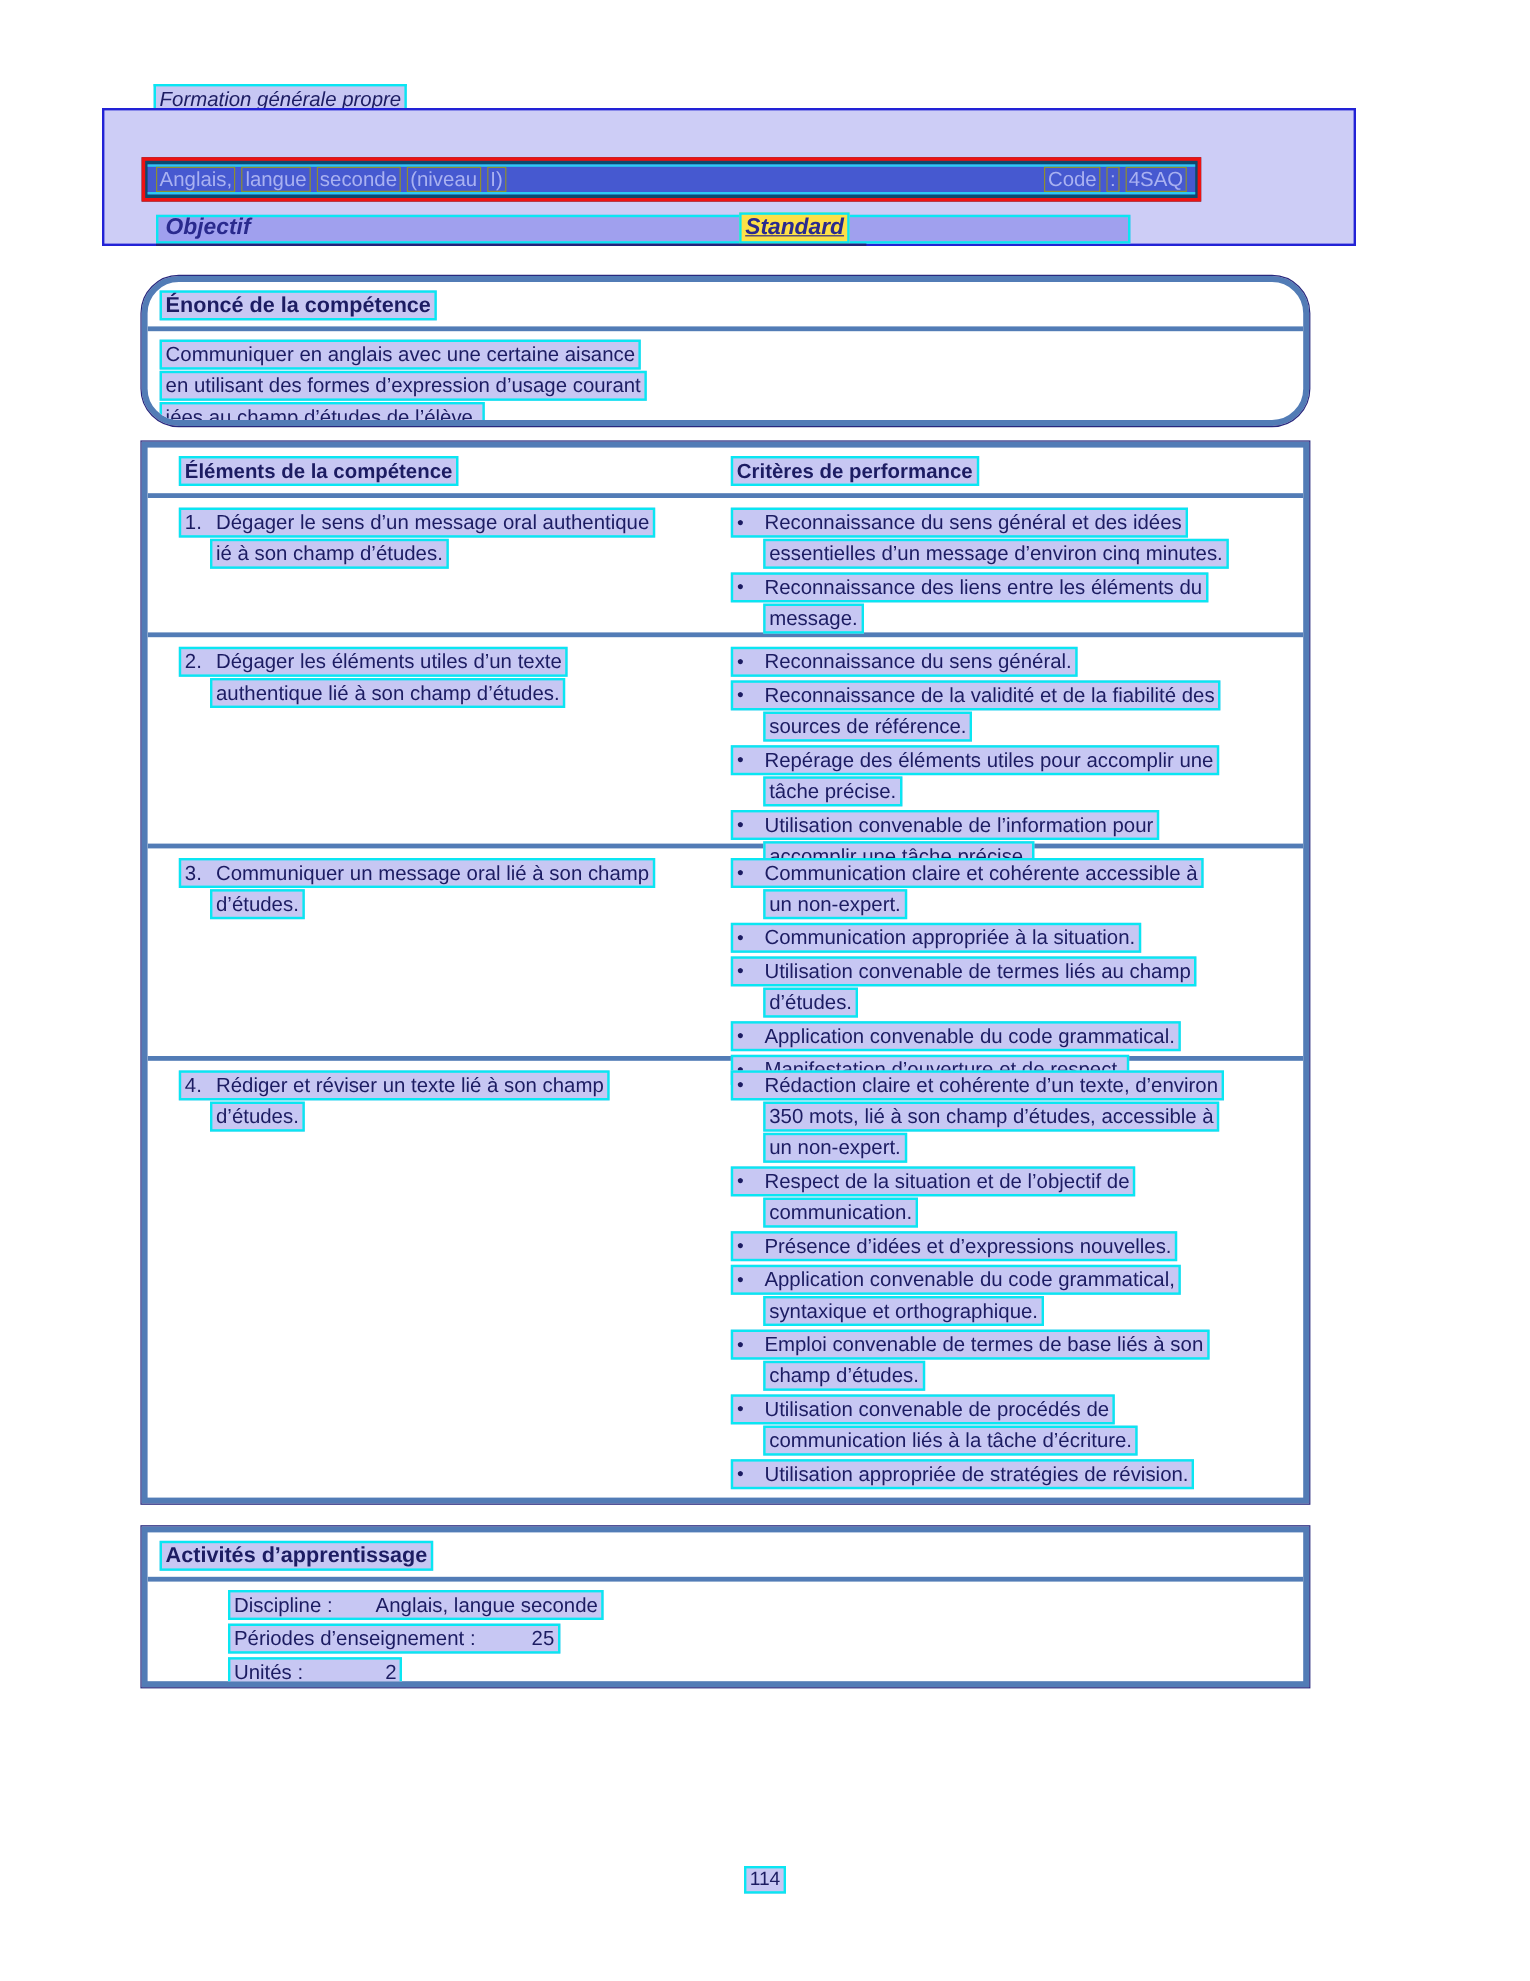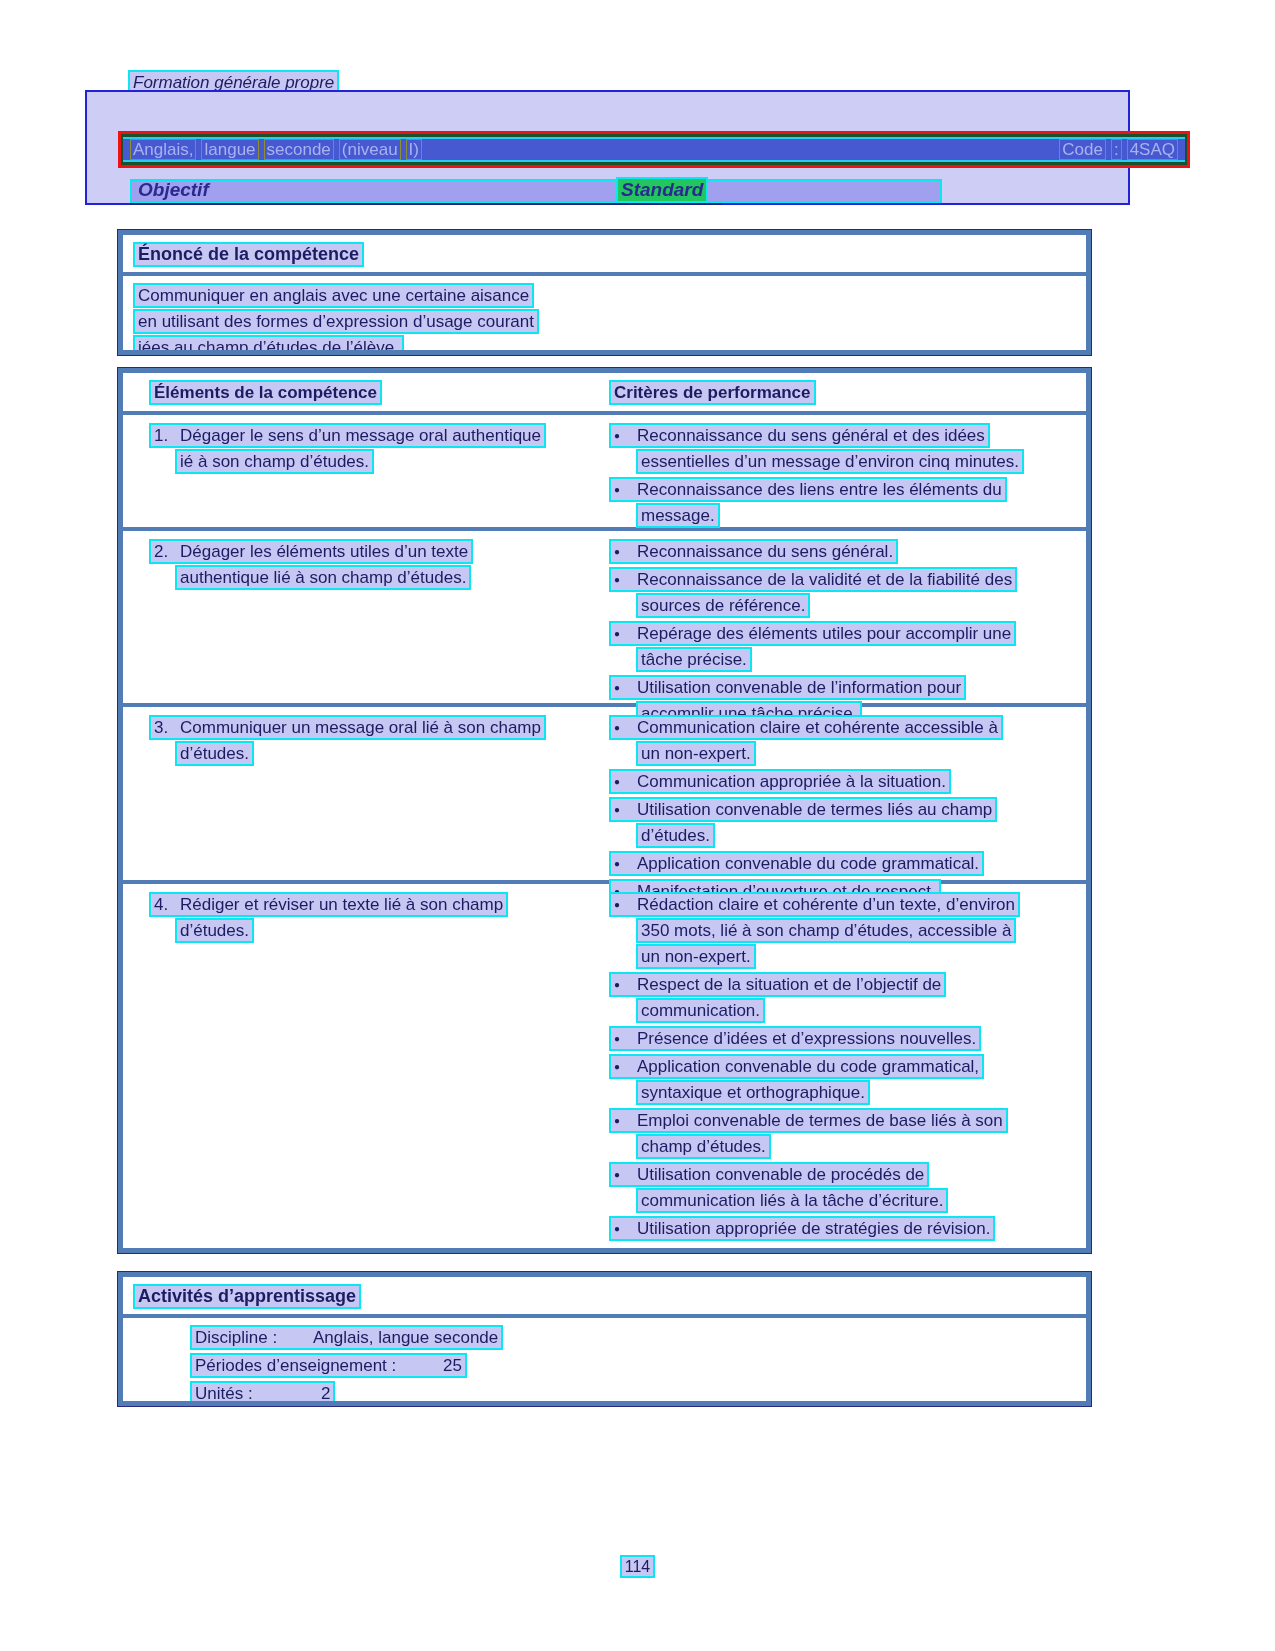"Anglais," .banner { background: #14532d -> #0c4a6e; width: 1072px -> 883px }
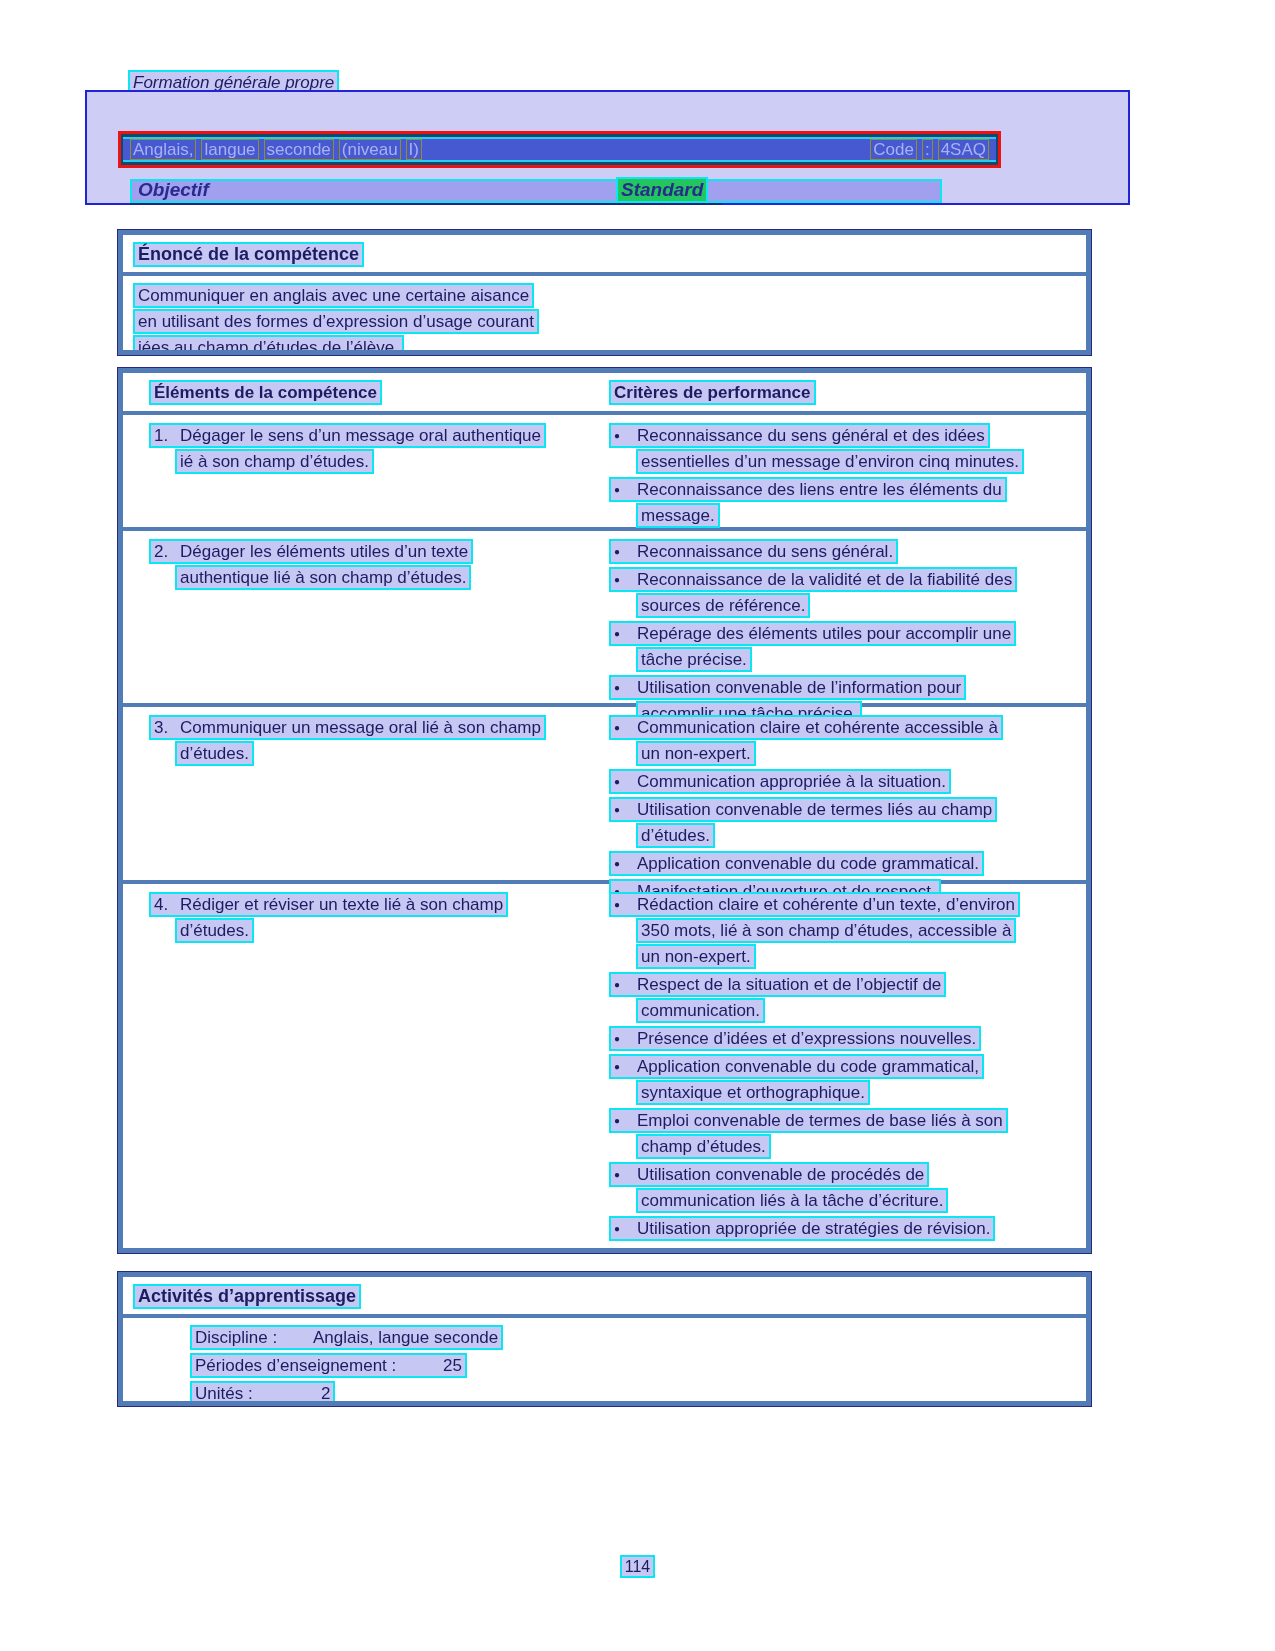"Standard" .sub-right { background: #22c55e -> #fde047; text-decoration: none -> underline }
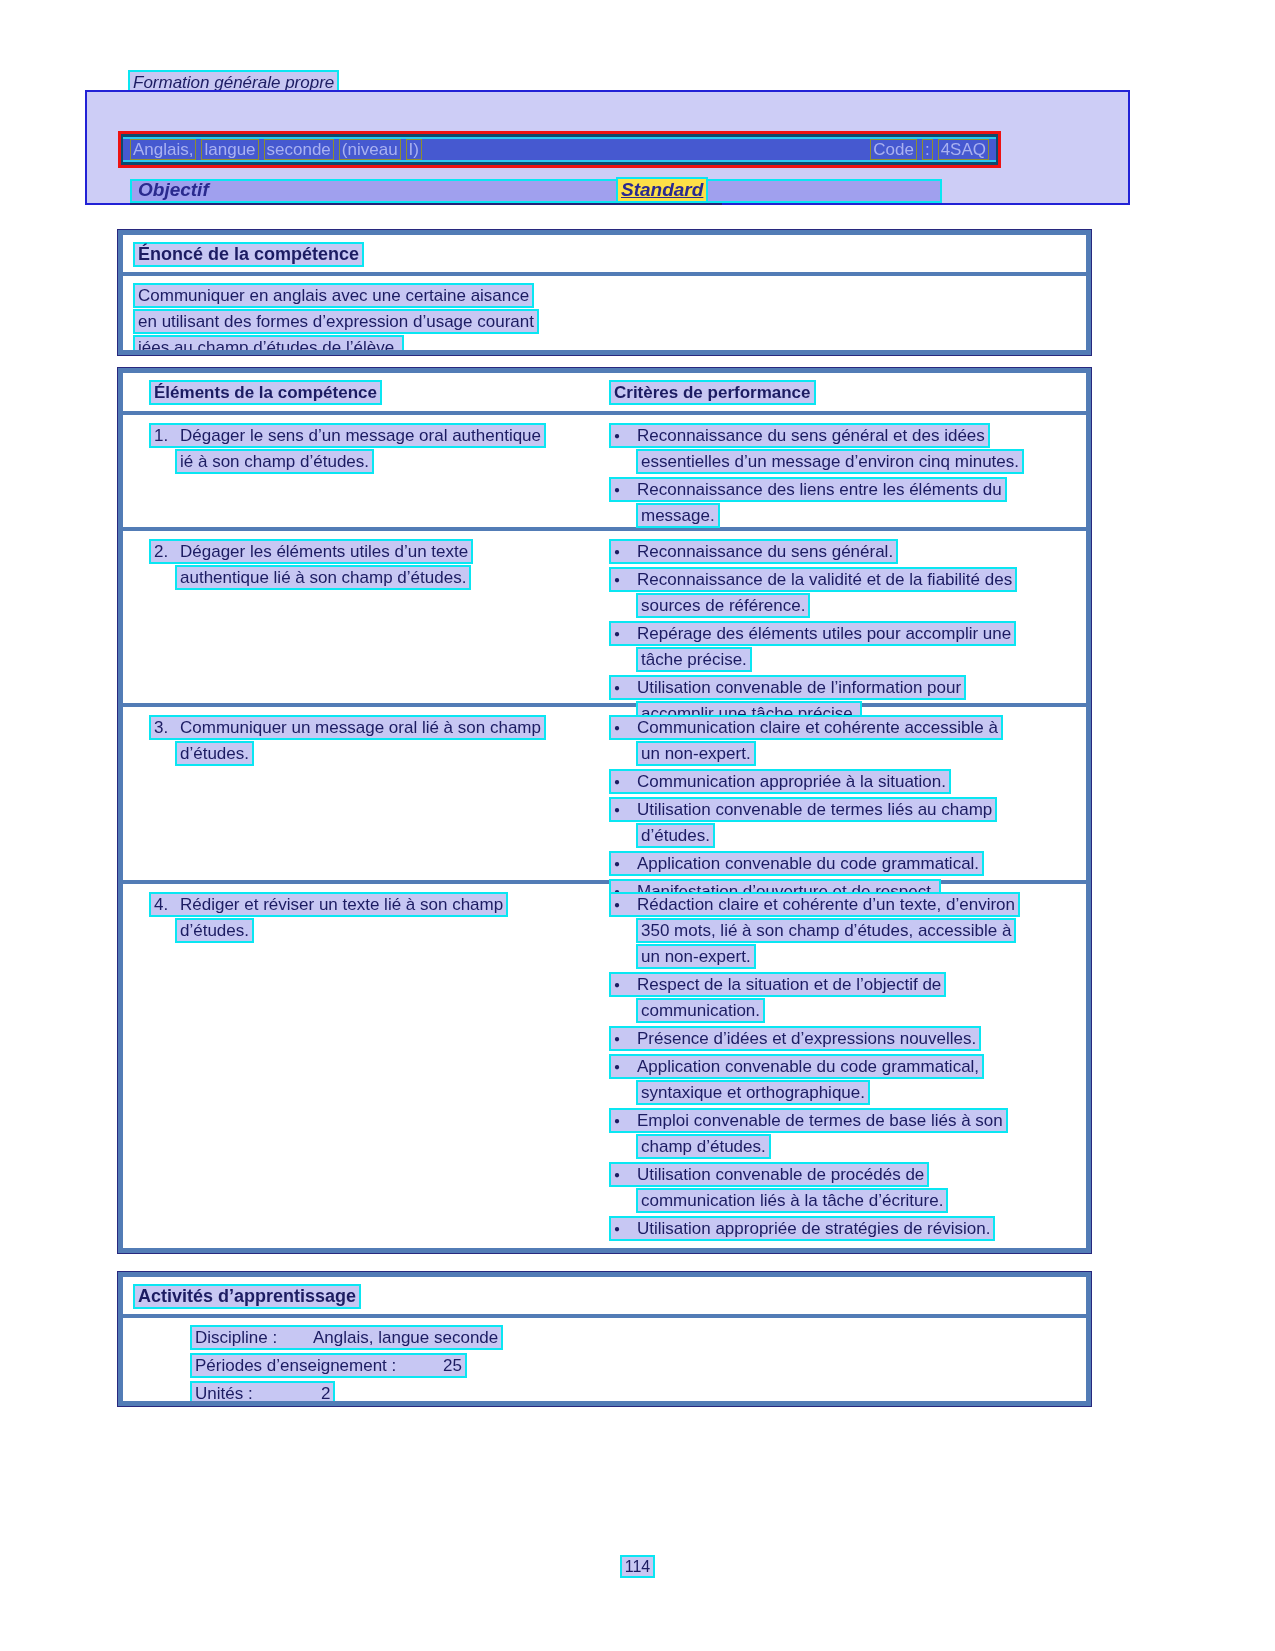"Énoncé de la compétence" .sec-enonce { border-radius: none -> 31px }
